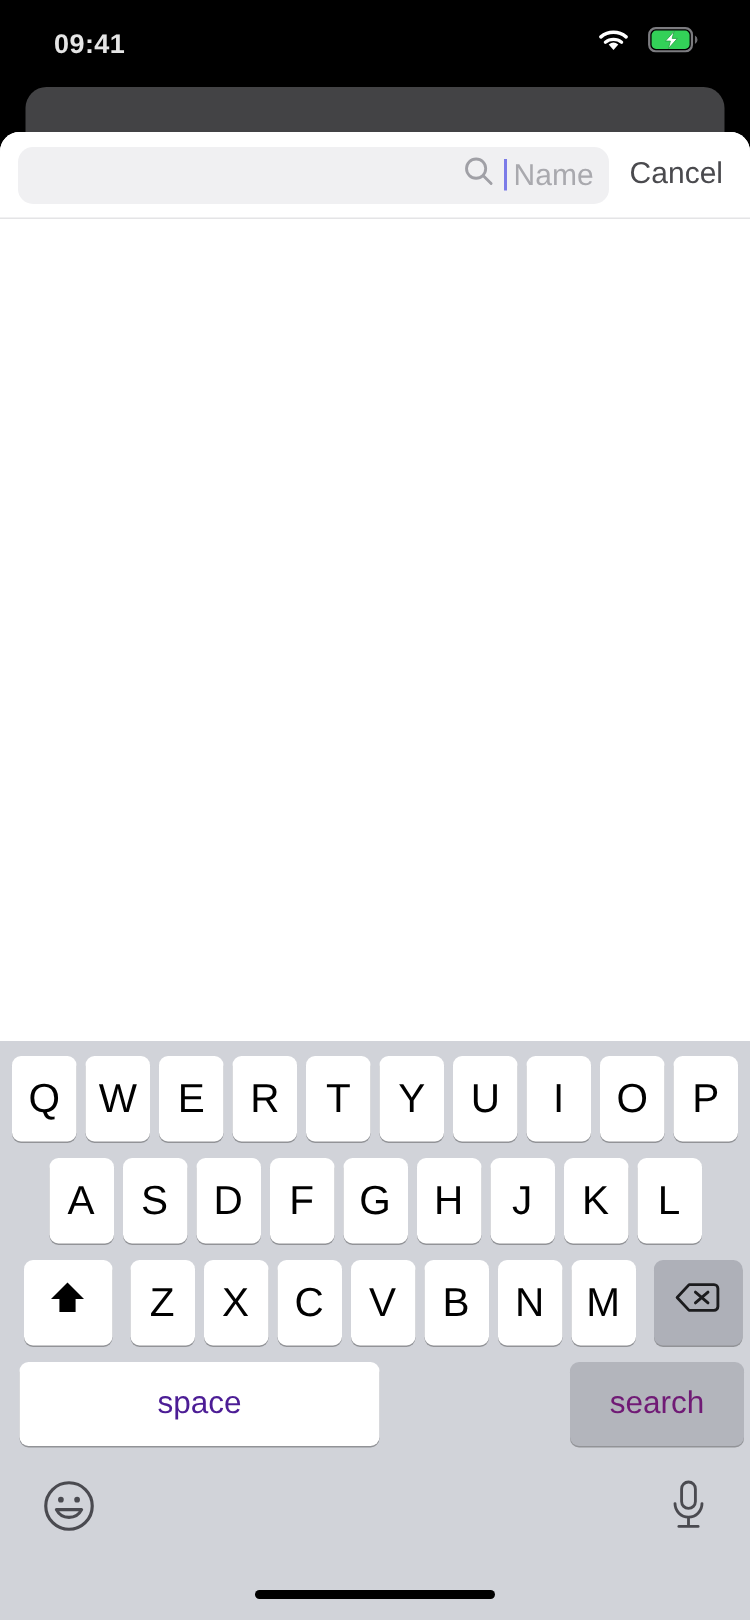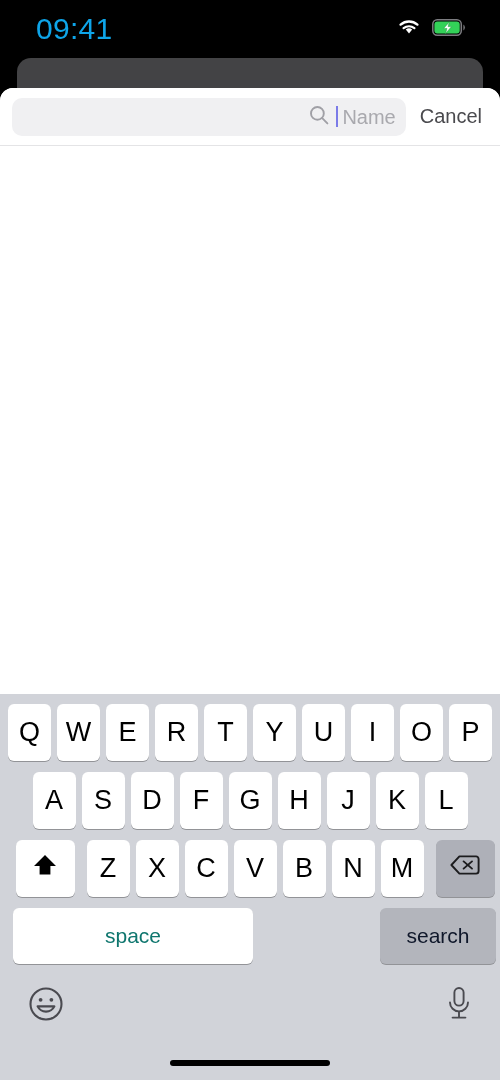"09:41" #status-time { color: #0ea5e9 -> #e5e5e5; font-size: 30px -> 18px; font-weight: normal -> bold }
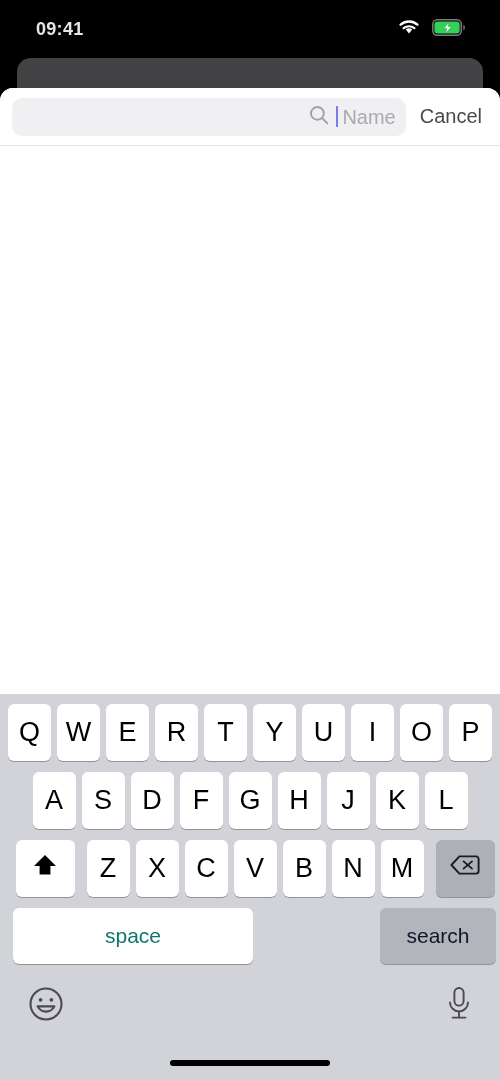"space" #key-space { color: #0f766e -> #4c1d95 }
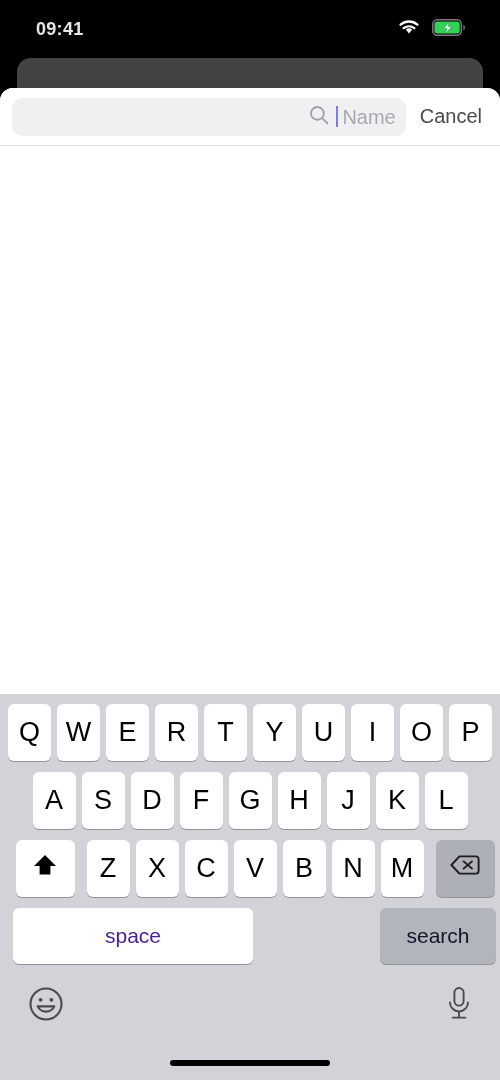"search" #key-search { color: #0f172a -> #701a75 }
